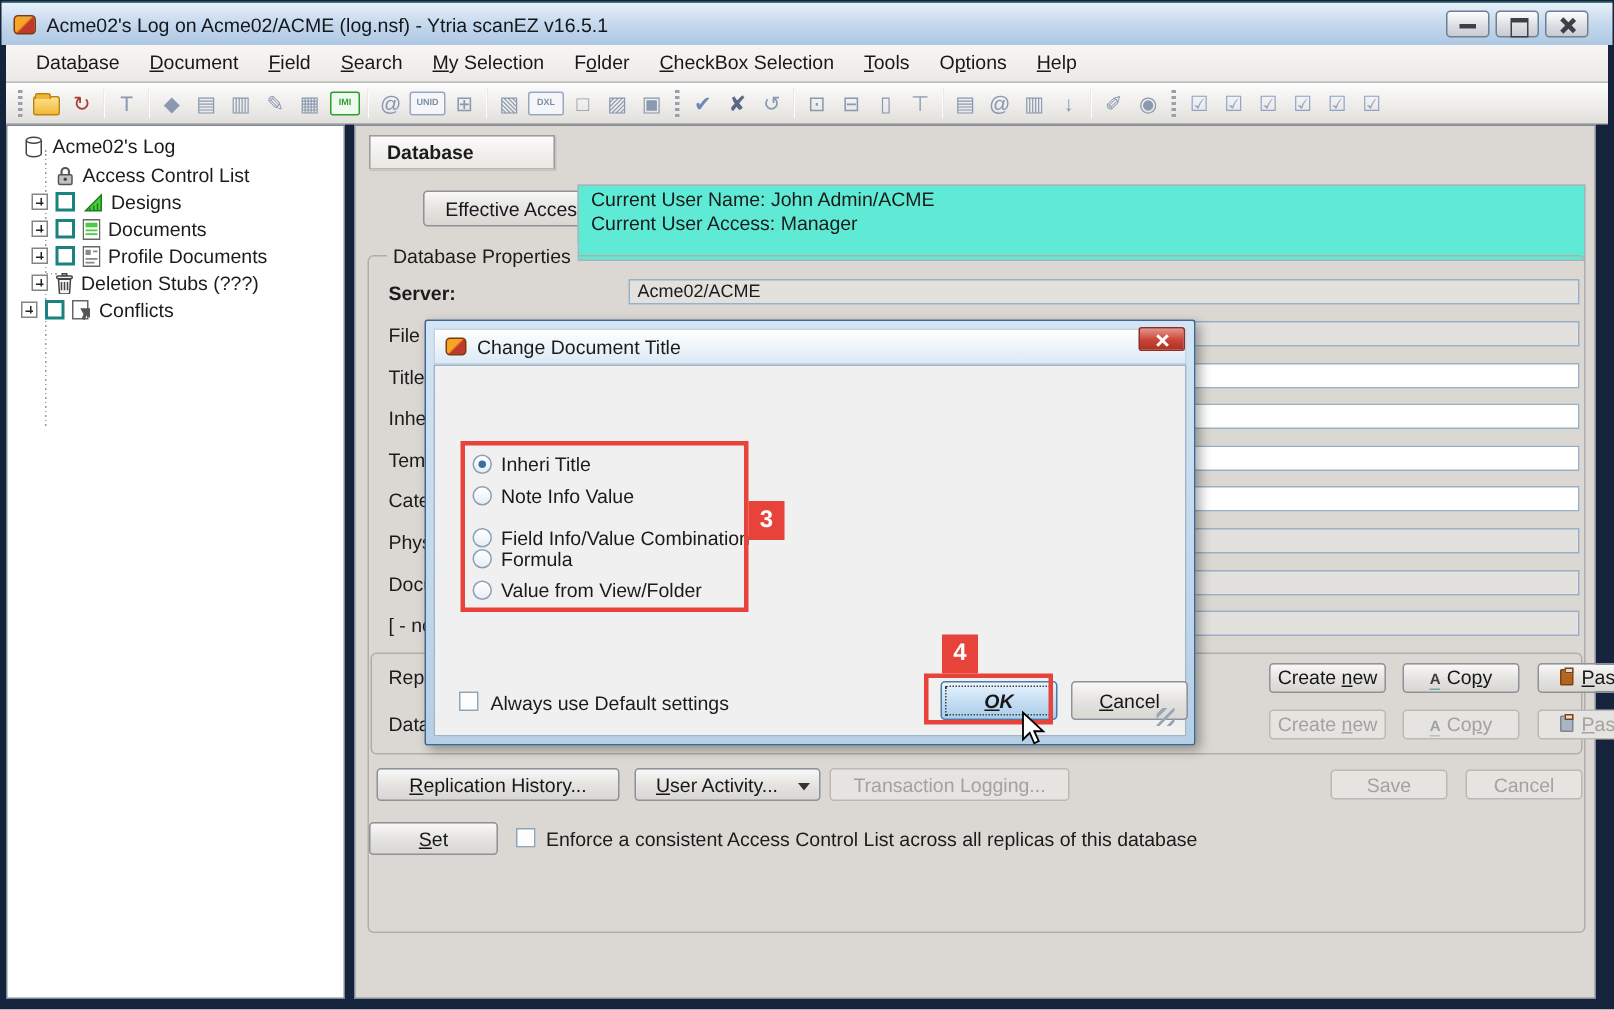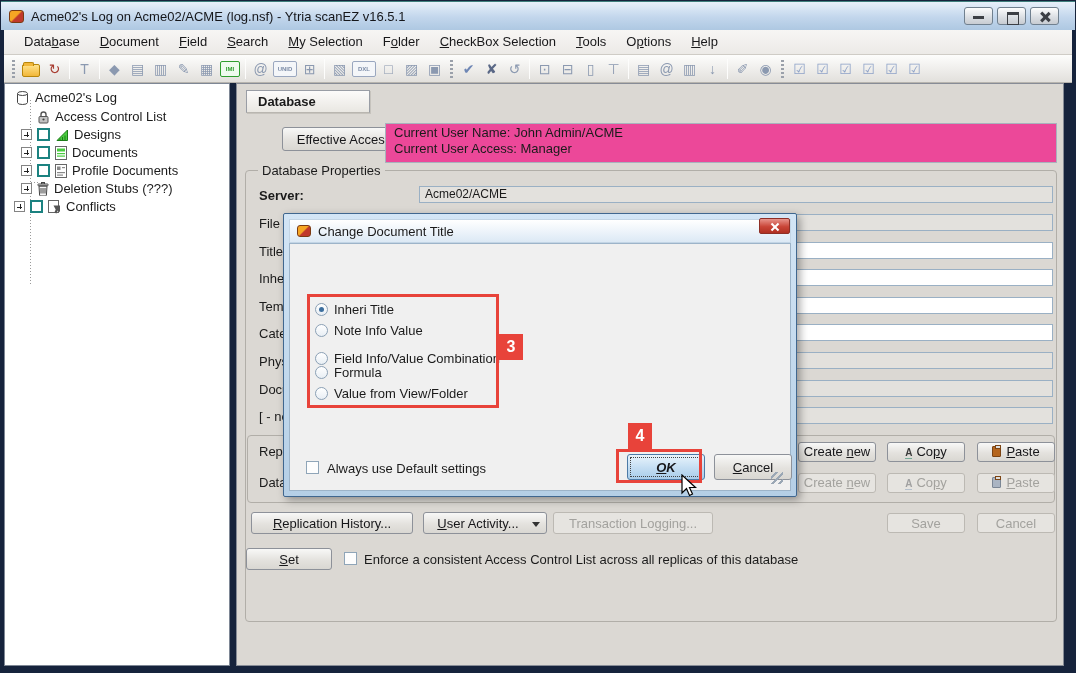"Current User Name: John Admin/ACME" .userbox { background: #ec4899 -> #5eead4; height: 40px -> 51px }
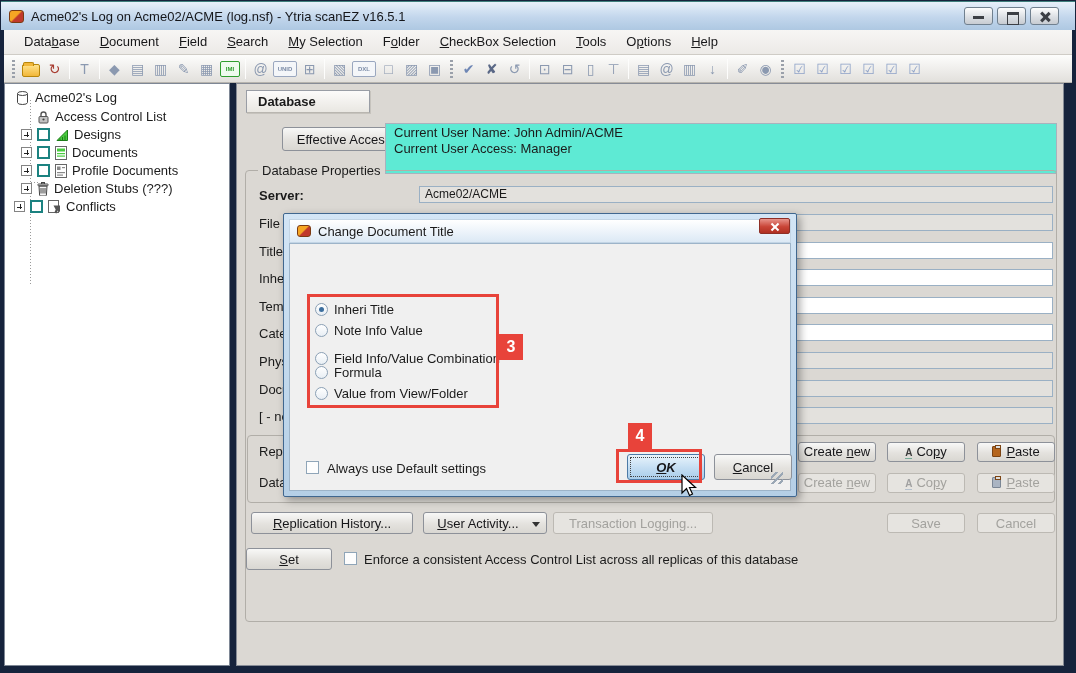"Create new" .smallbtn { margin-left: none -> 48px }
